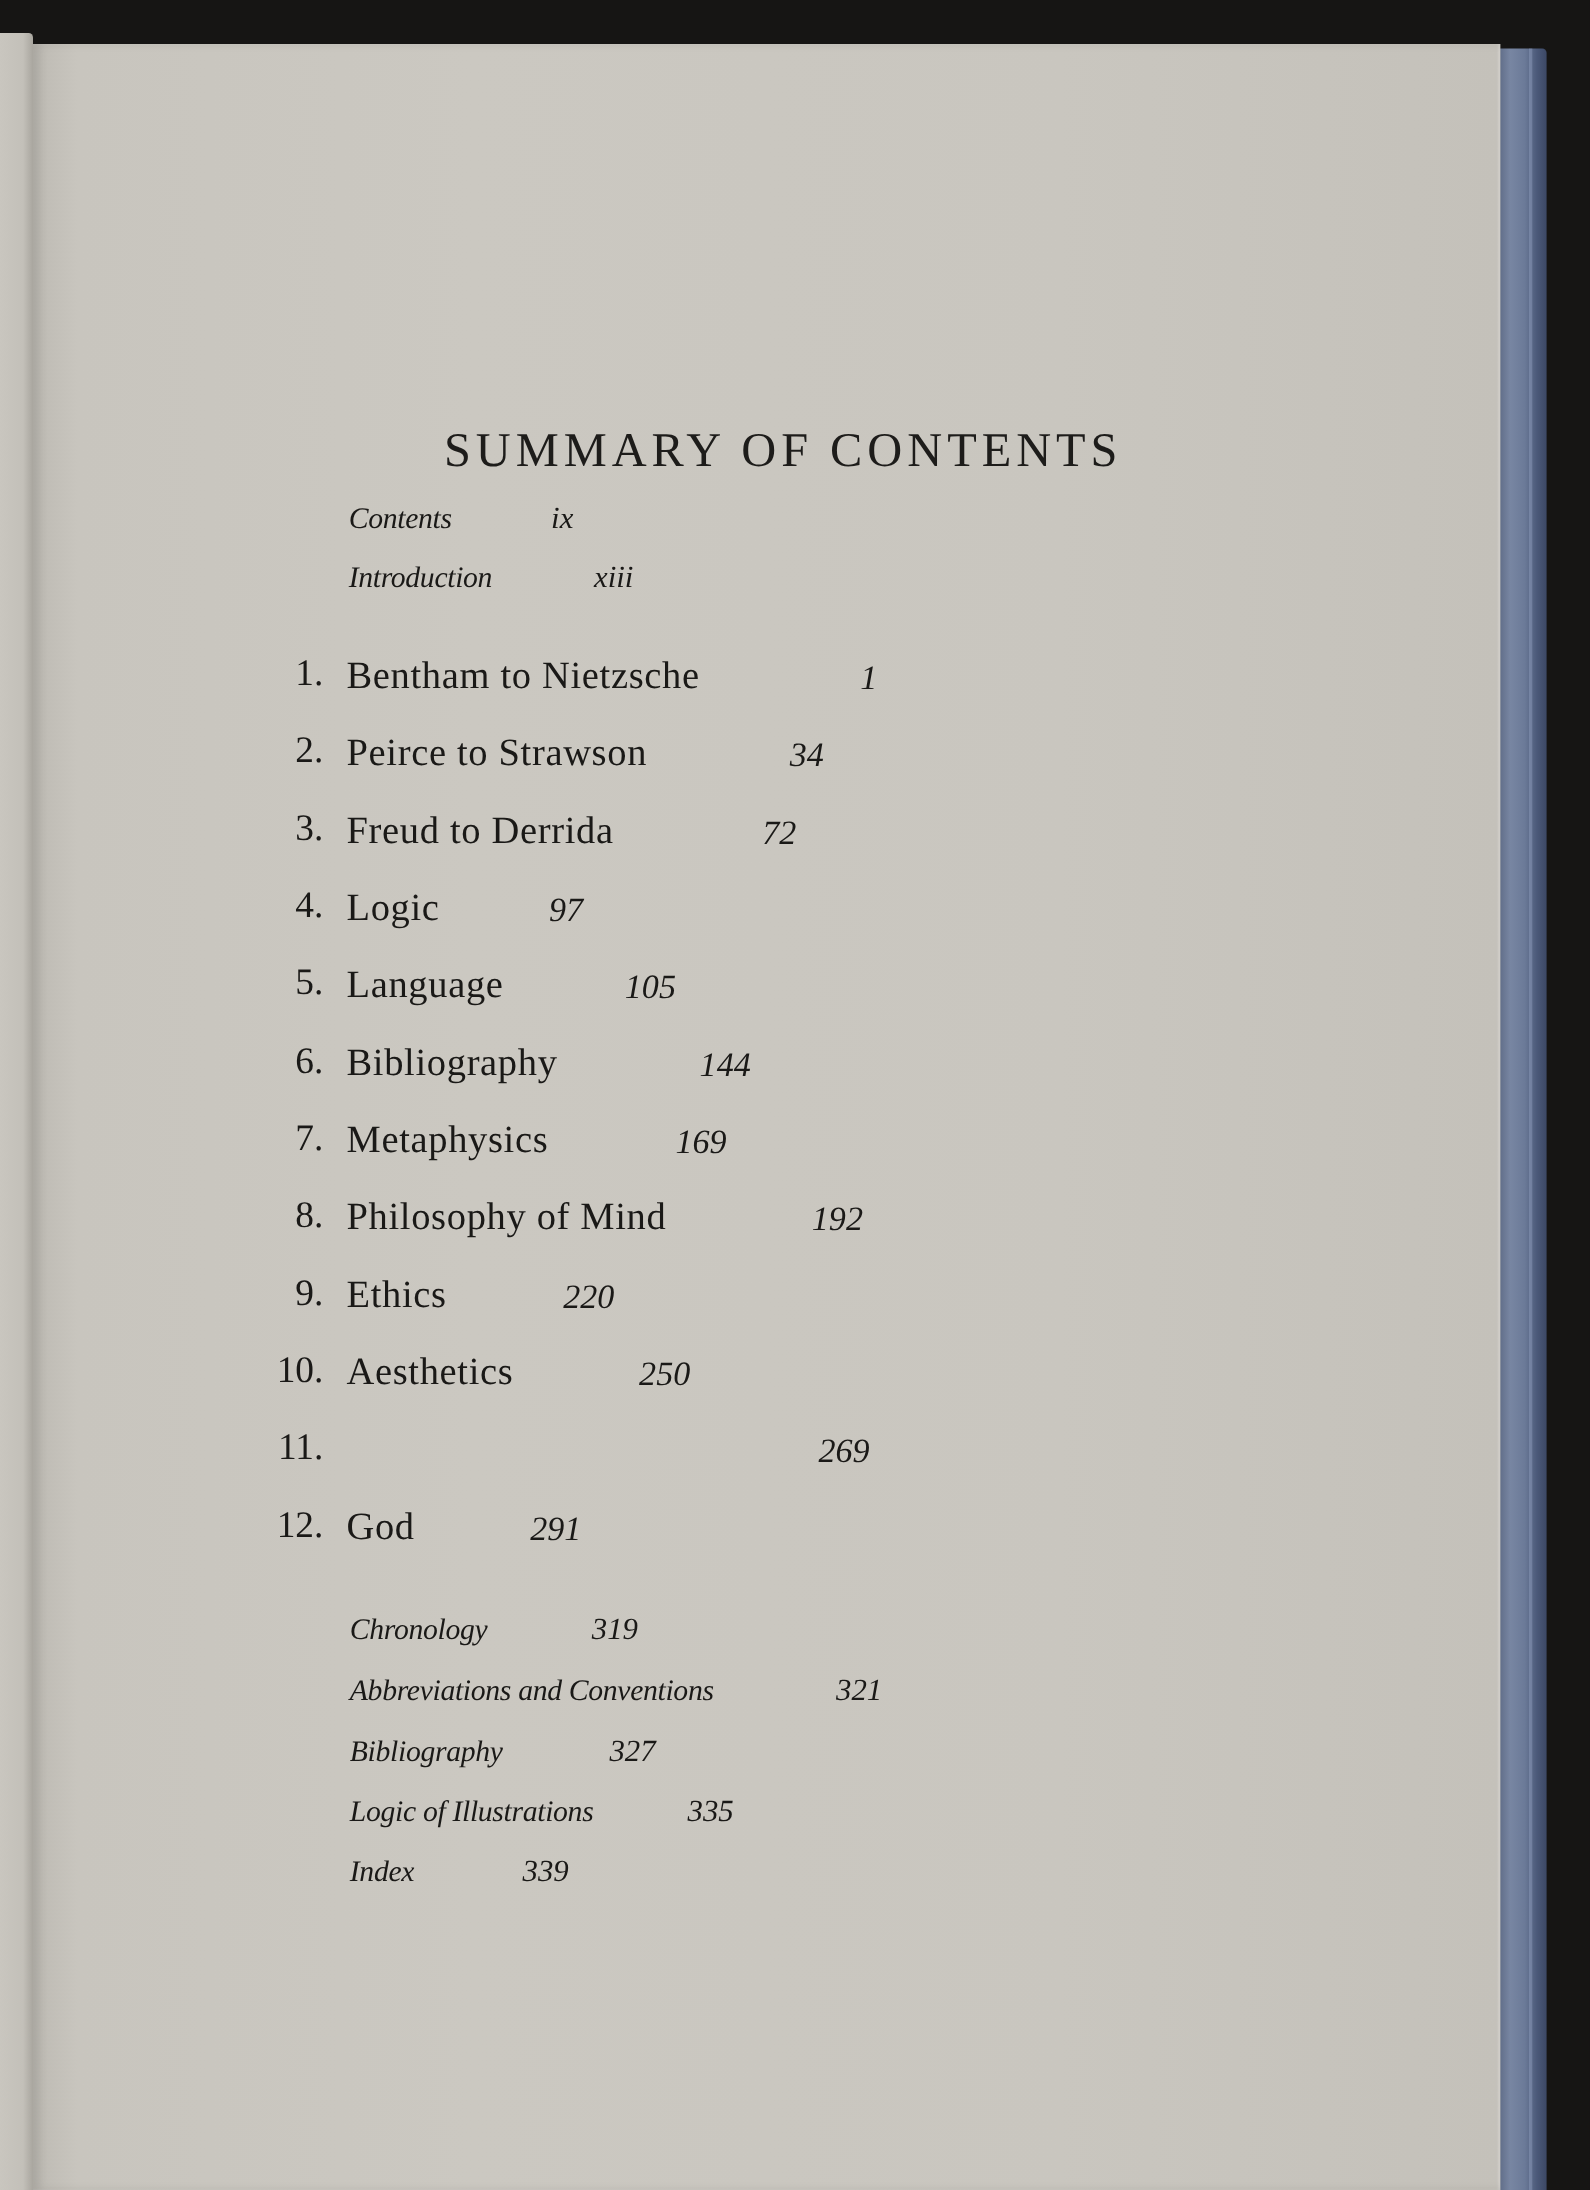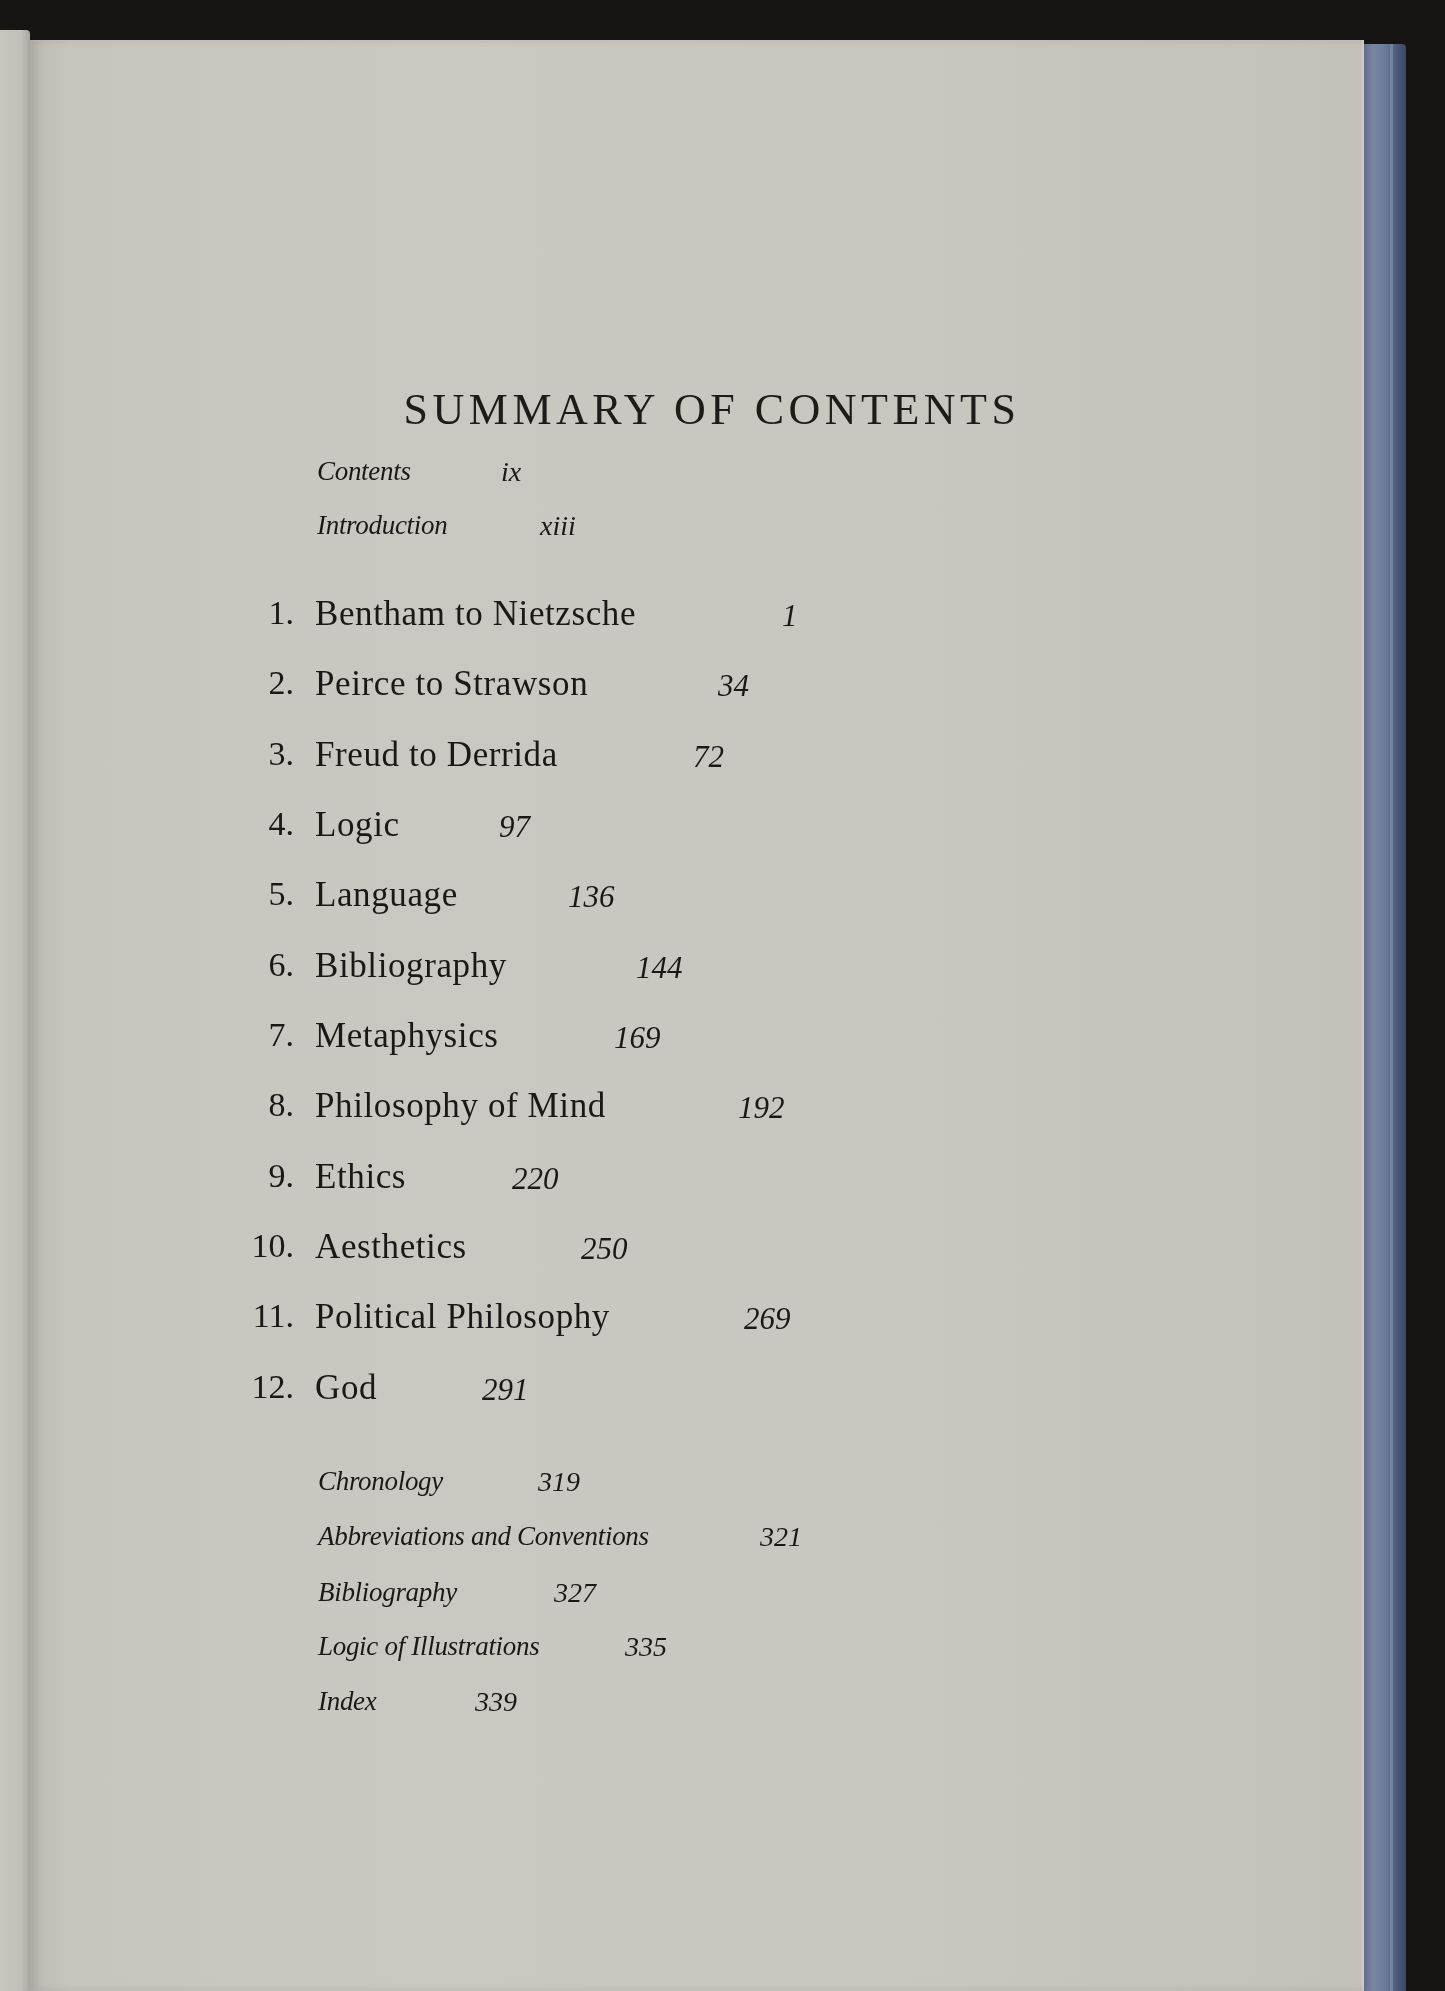"136" span.pg { text: 136 -> 105 }
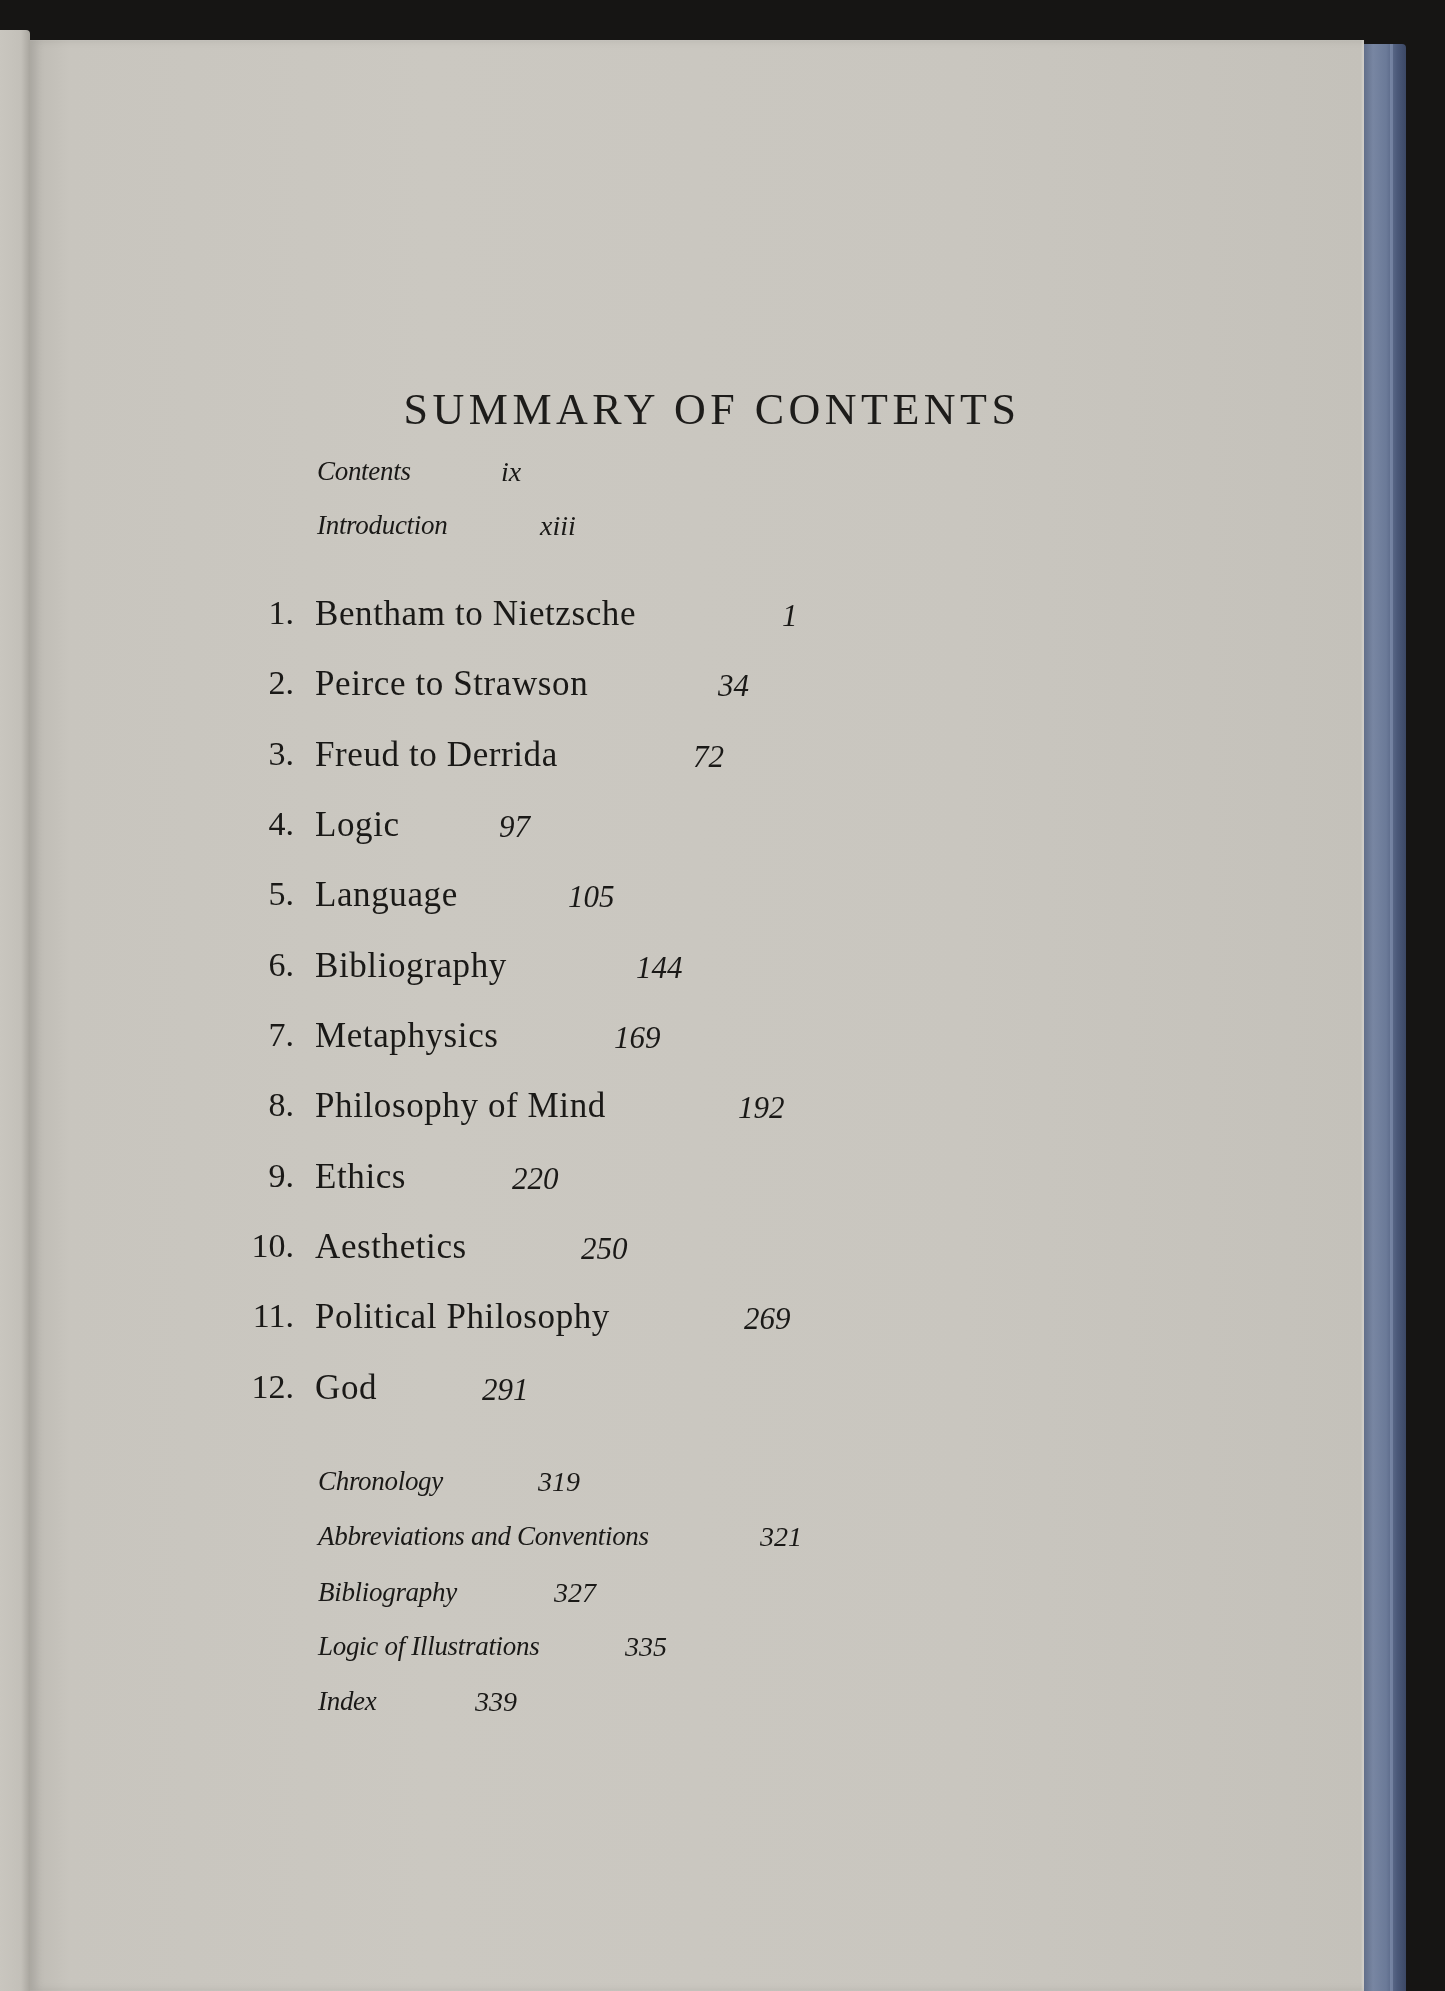"Political Philosophy" span.label { html: <span>Political Philosophy</span> -> none }
